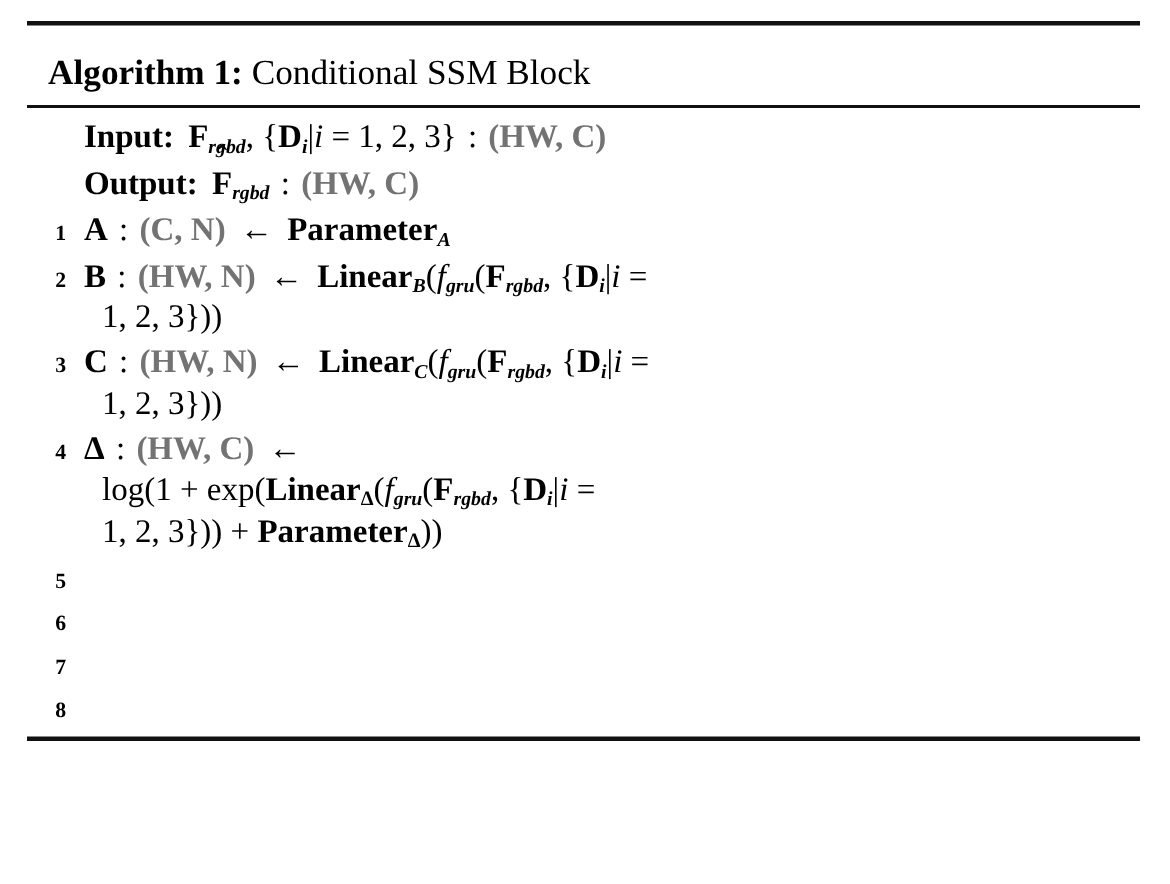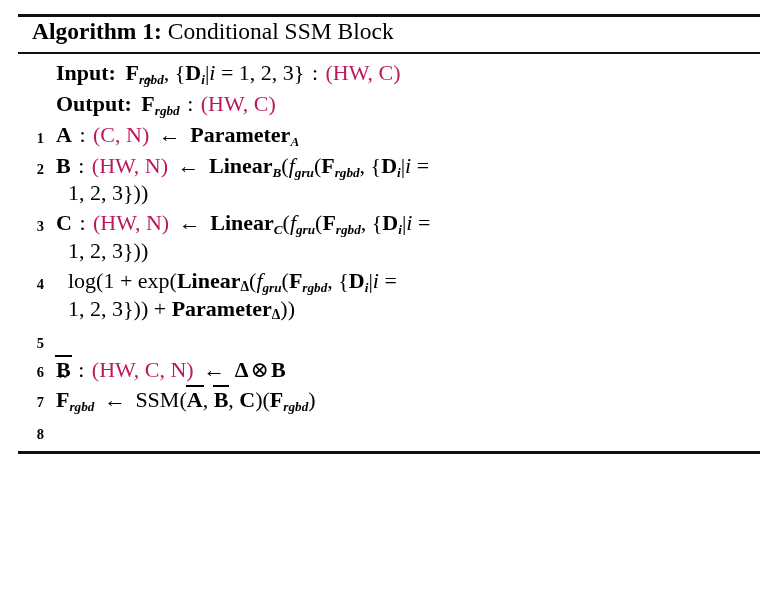"Algorithm 1: Conditional SSM Block" #algorithm-caption { padding: 1px 0 6px 14px -> 19px 0 6px 14px }
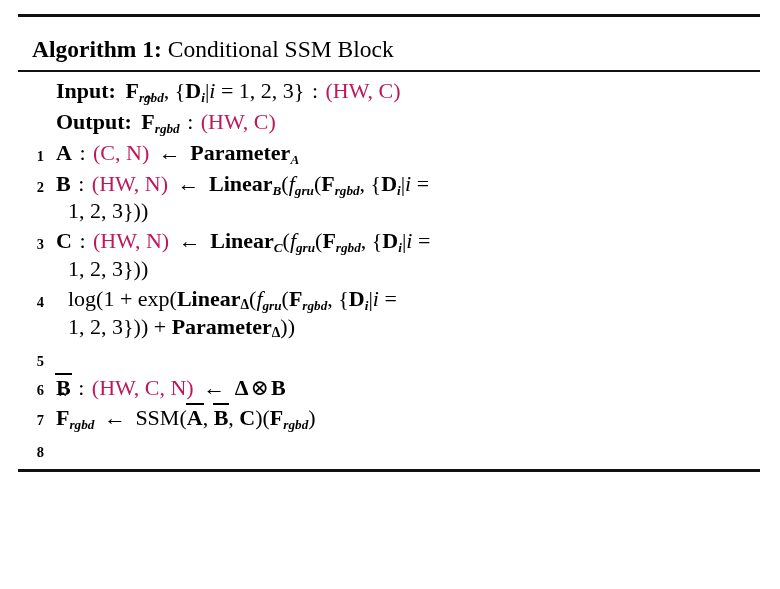"(HW, C)" .green { color: #be185d -> #737373; font-weight: none -> bold }
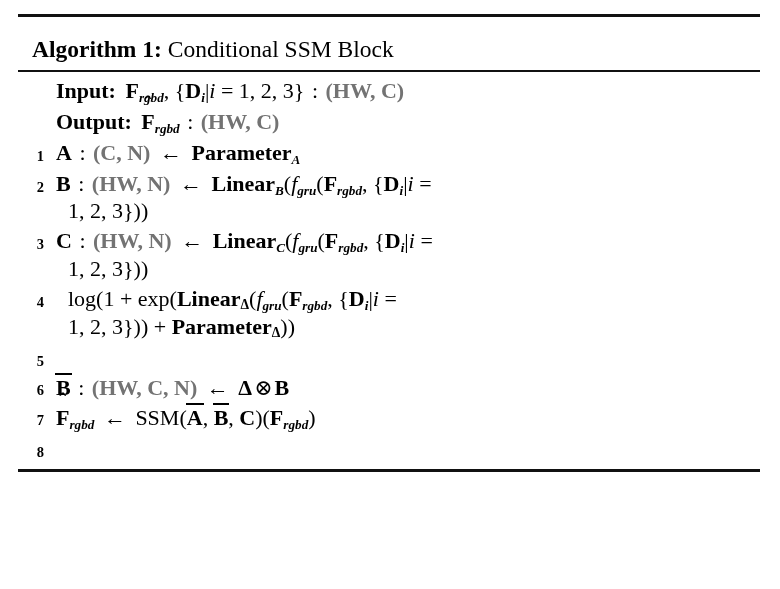"Δ : (HW, C) ←" div.nowrap { html: none -> <div> <span>Δ</span> <span>:</span> <span>(HW, C)</span> <span>←</span> </div> }
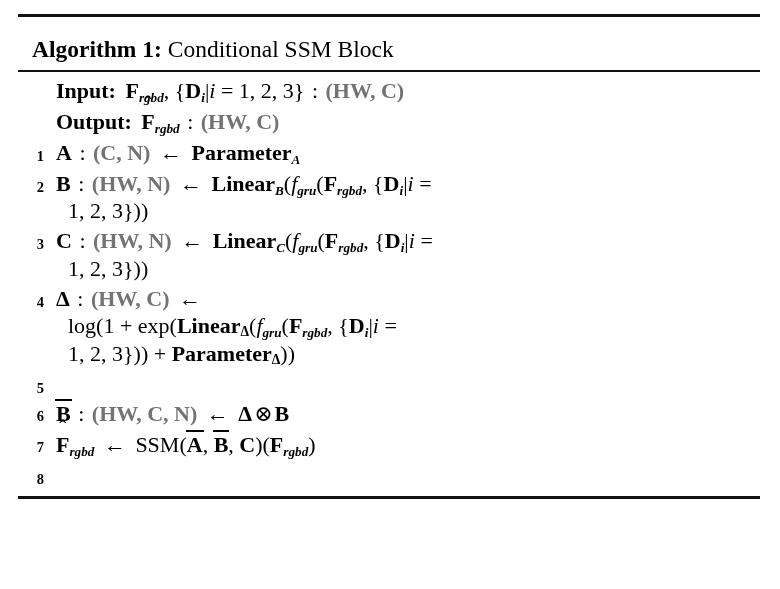"B : (HW, C, N)" div.code { html: <div> <span>B</span> <span>:</span> <span>(HW, C, N)</span> <span>←</span> <span>Δ</span><span>⊗</span><span>B</span> </div> -> none }
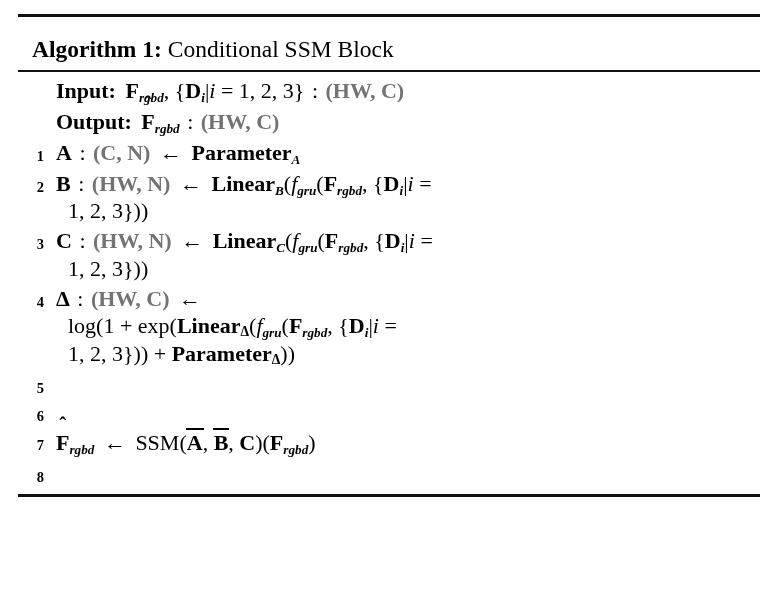"Frgbd ← SSM(A, B, C)(Frgbd)" div.code { html: <div> <span>F</span><span>rgbd</span> <span>←</span> <span>SSM(</span><span>A</span><span>,&nbsp;</span><span>B</span><span>,&nbsp;</span><span>C</span><span>)(</span><span>F</span><span>rgbd</span><span>)</span> </div> -> none }
